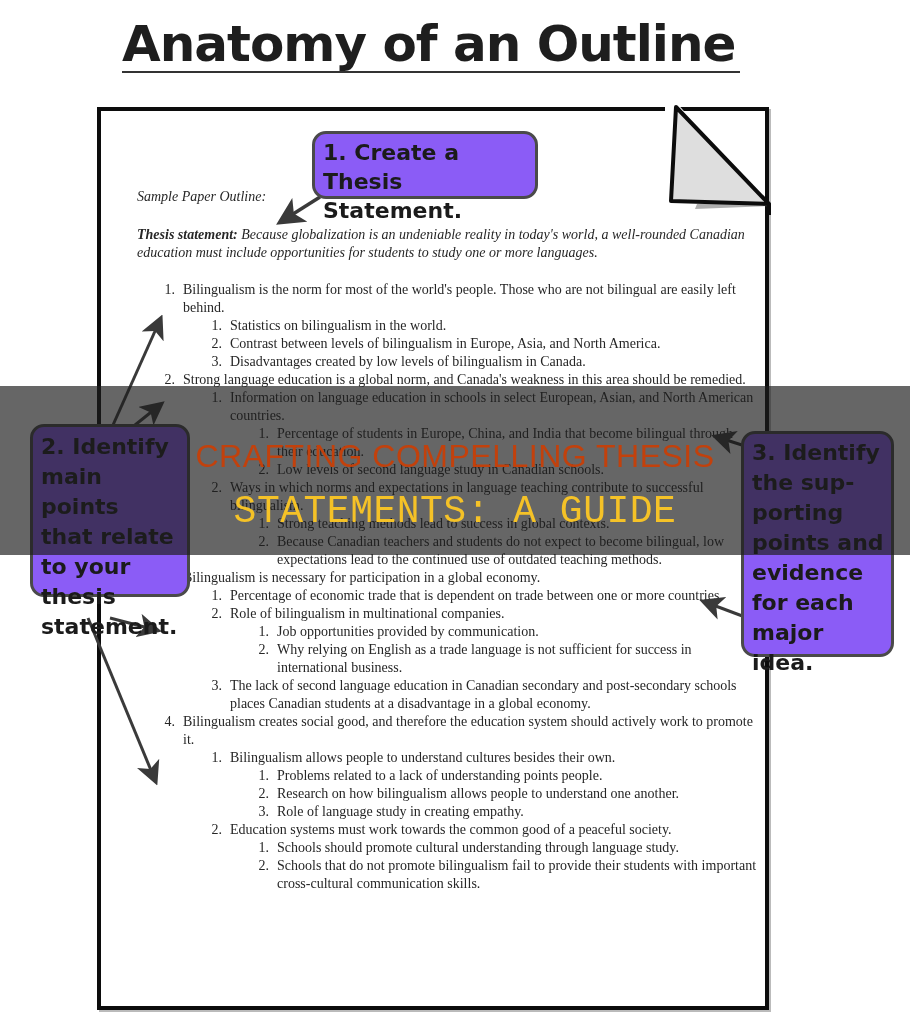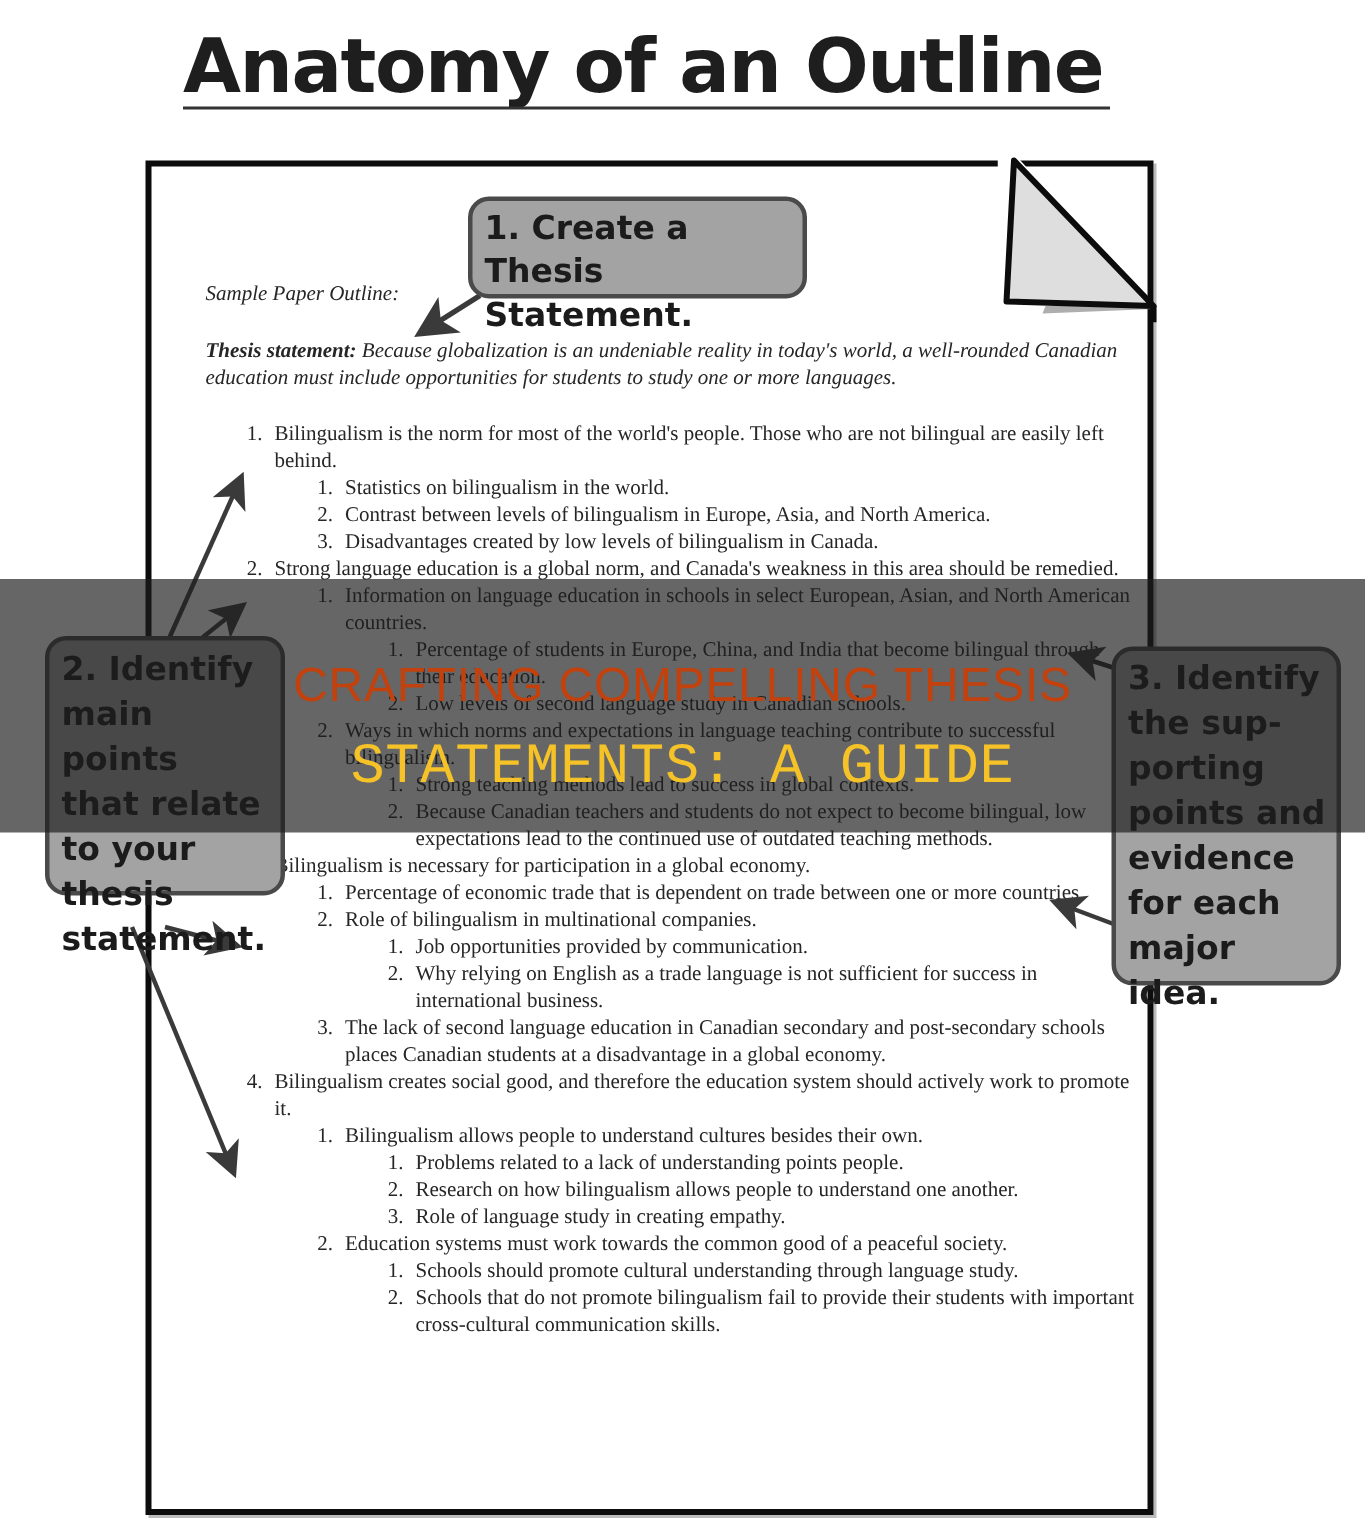"1. Create a Thesis" .callout { background: #a3a3a3 -> #8b5cf6 }
